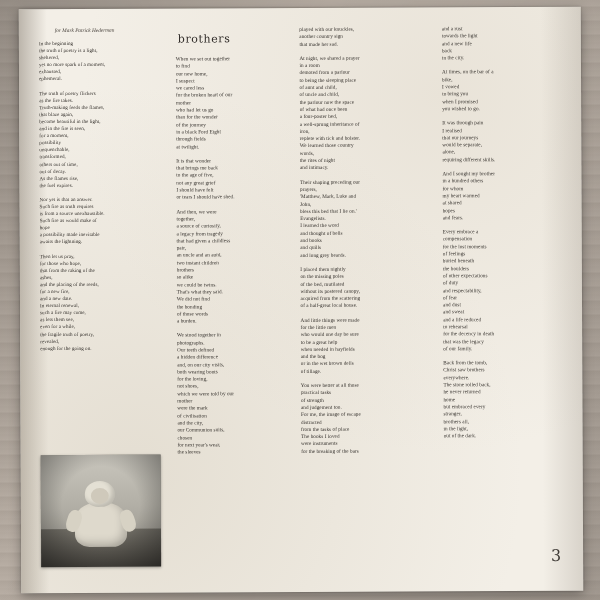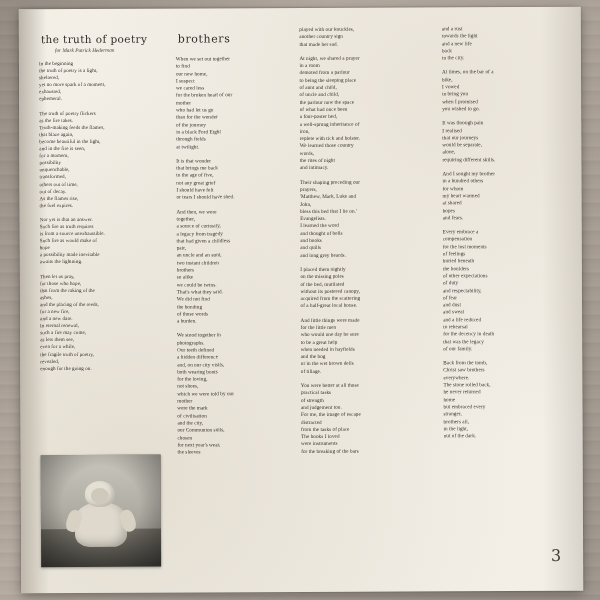"the truth of poetry" div.title-script { html: <div>the truth of poetry</div> -> none }
